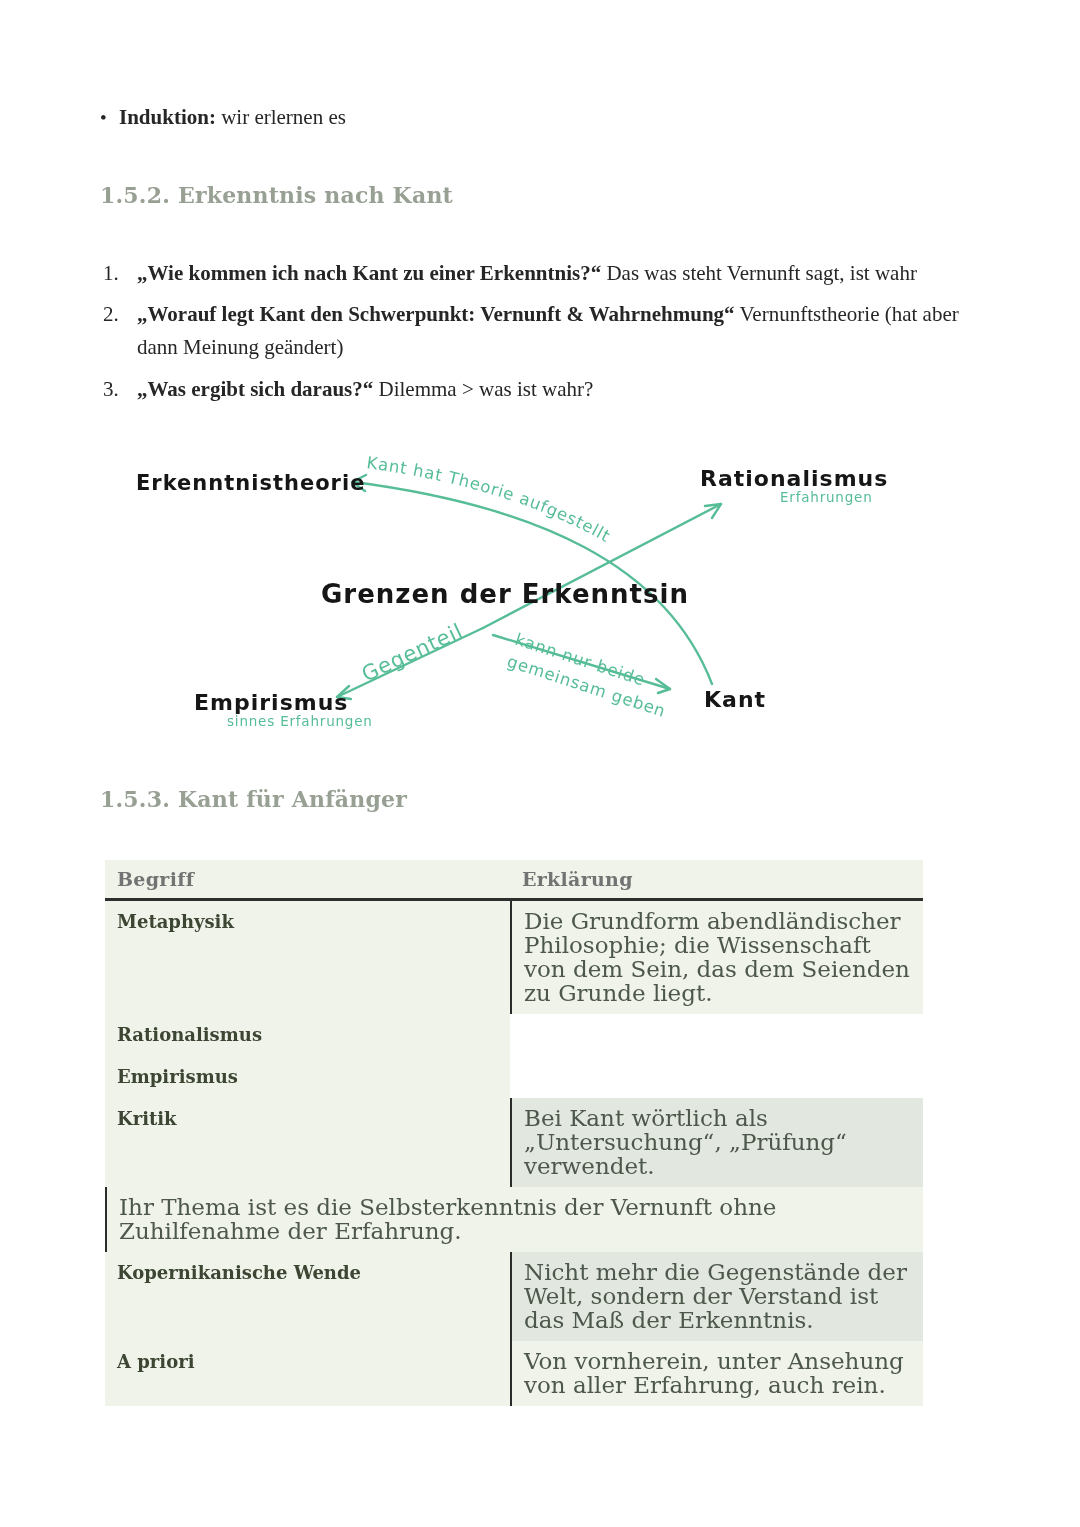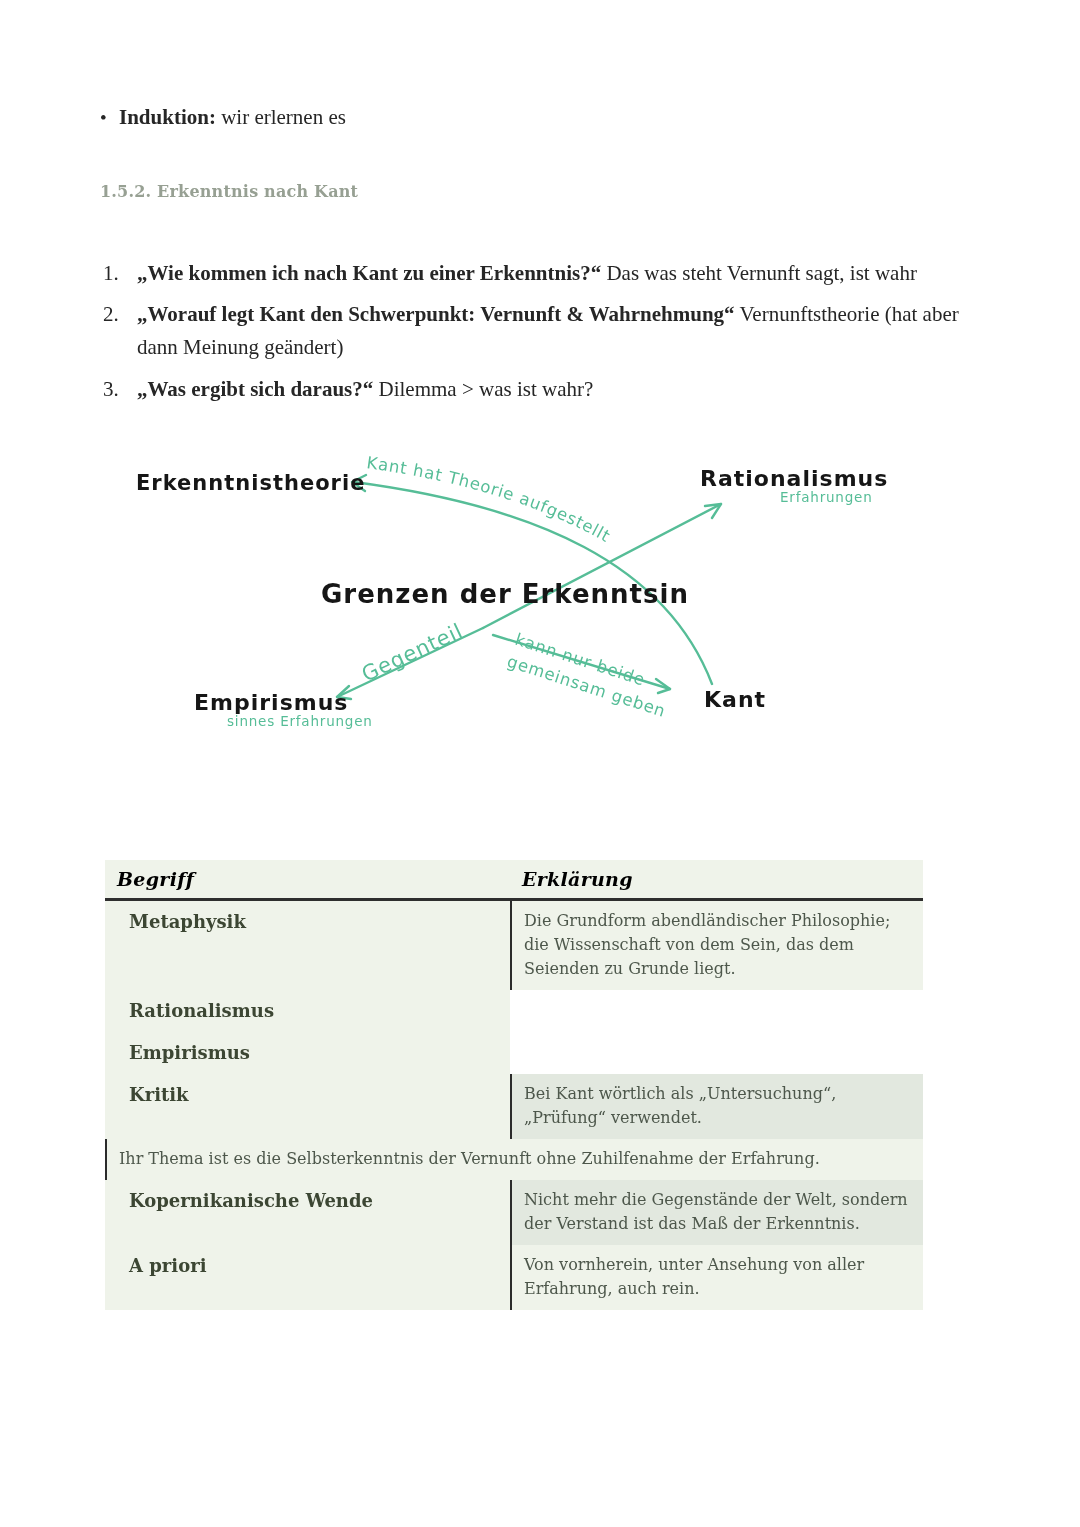"1.5.2. Erkenntnis nach Kant" .sec-heading { font-size: 16px -> 22px }
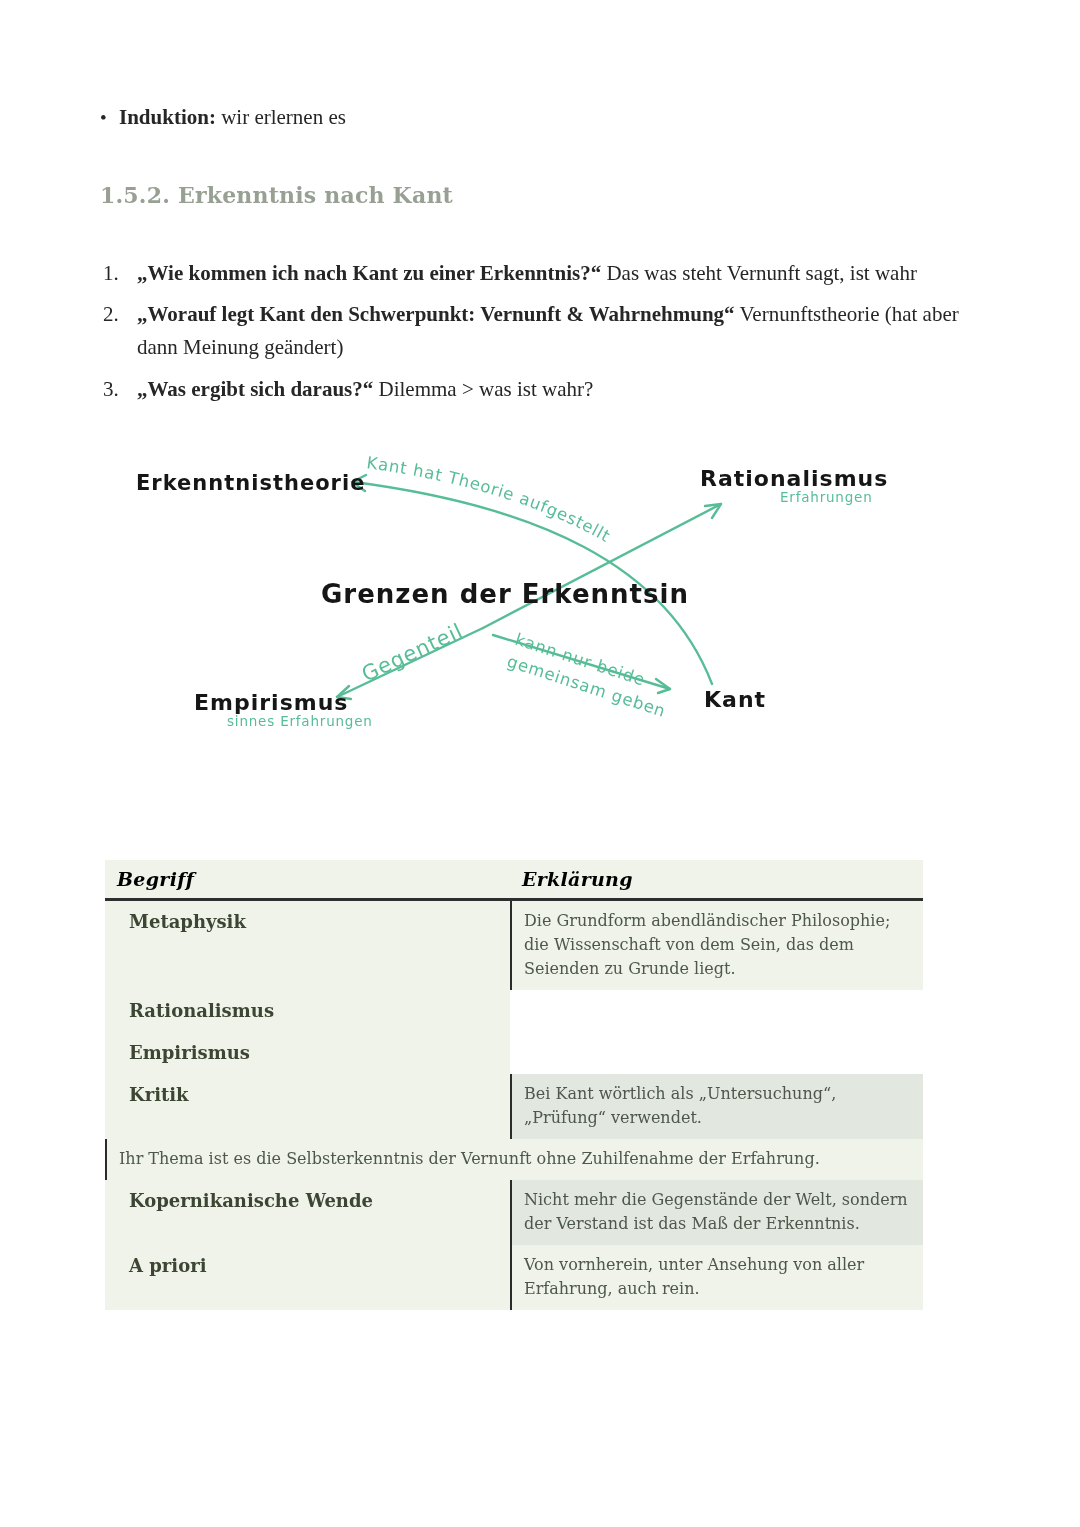"1.5.3. Kant für Anfänger" div.sec-heading { html: none -> <div>1.5.3. Kant für Anfänger</div> }
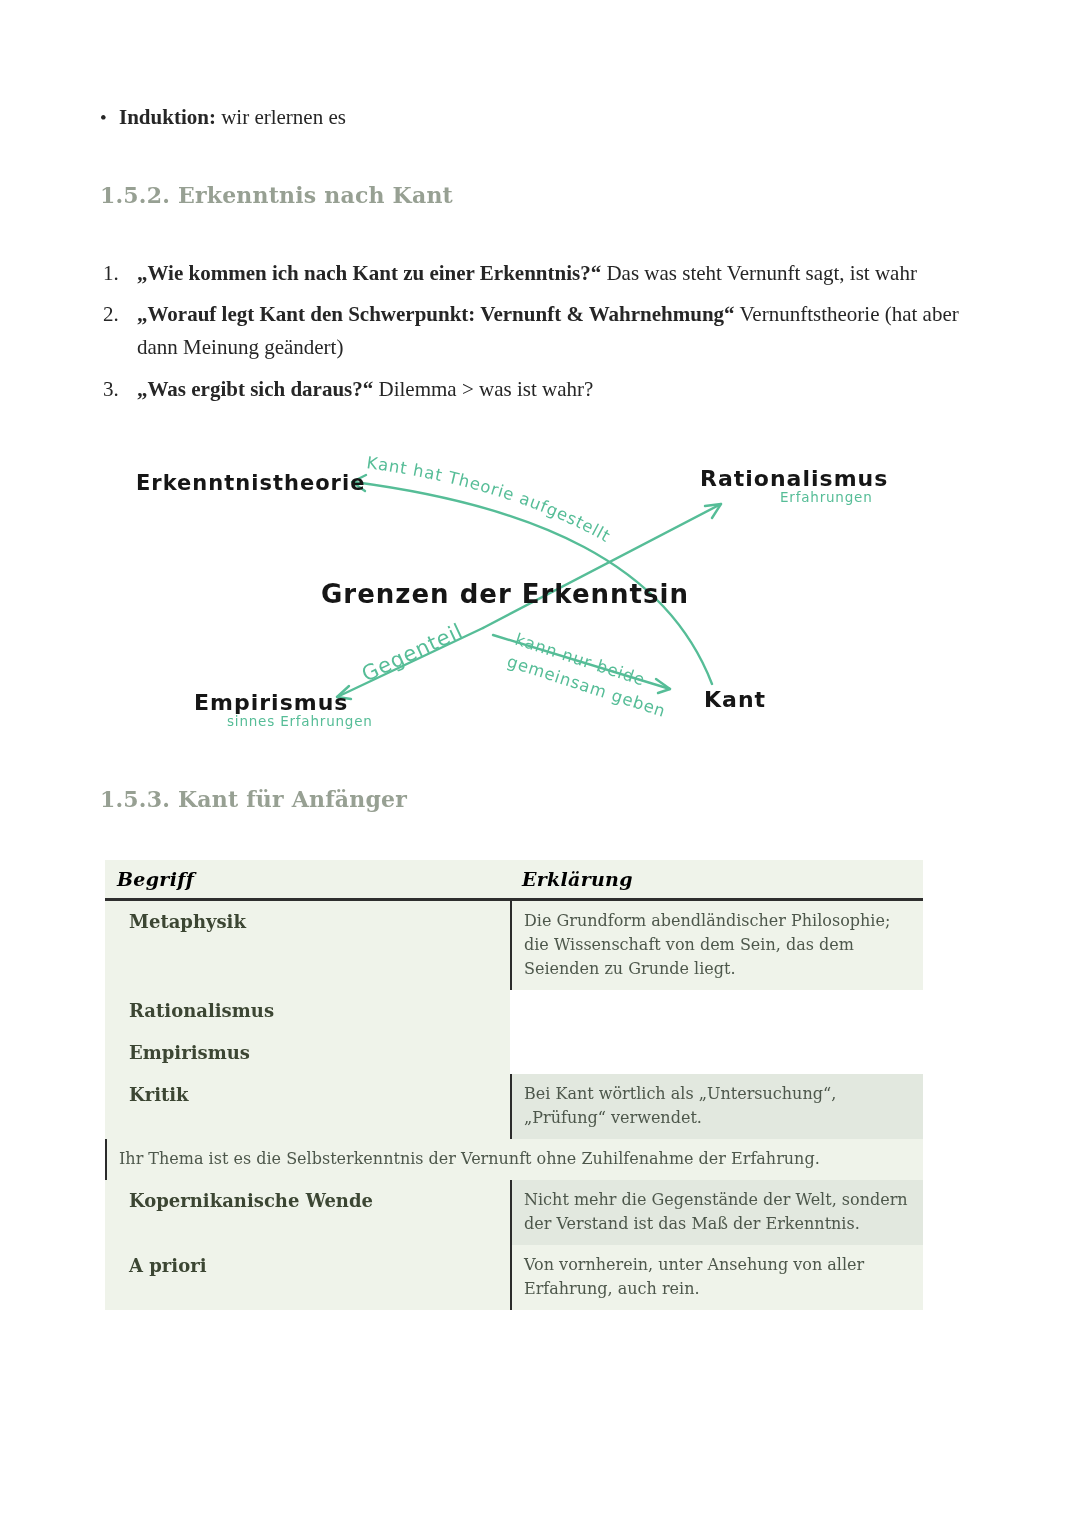"Begriff" .t-head .h-term, .t-head .h-def { color: #000000 -> #737373; font-style: italic -> none }
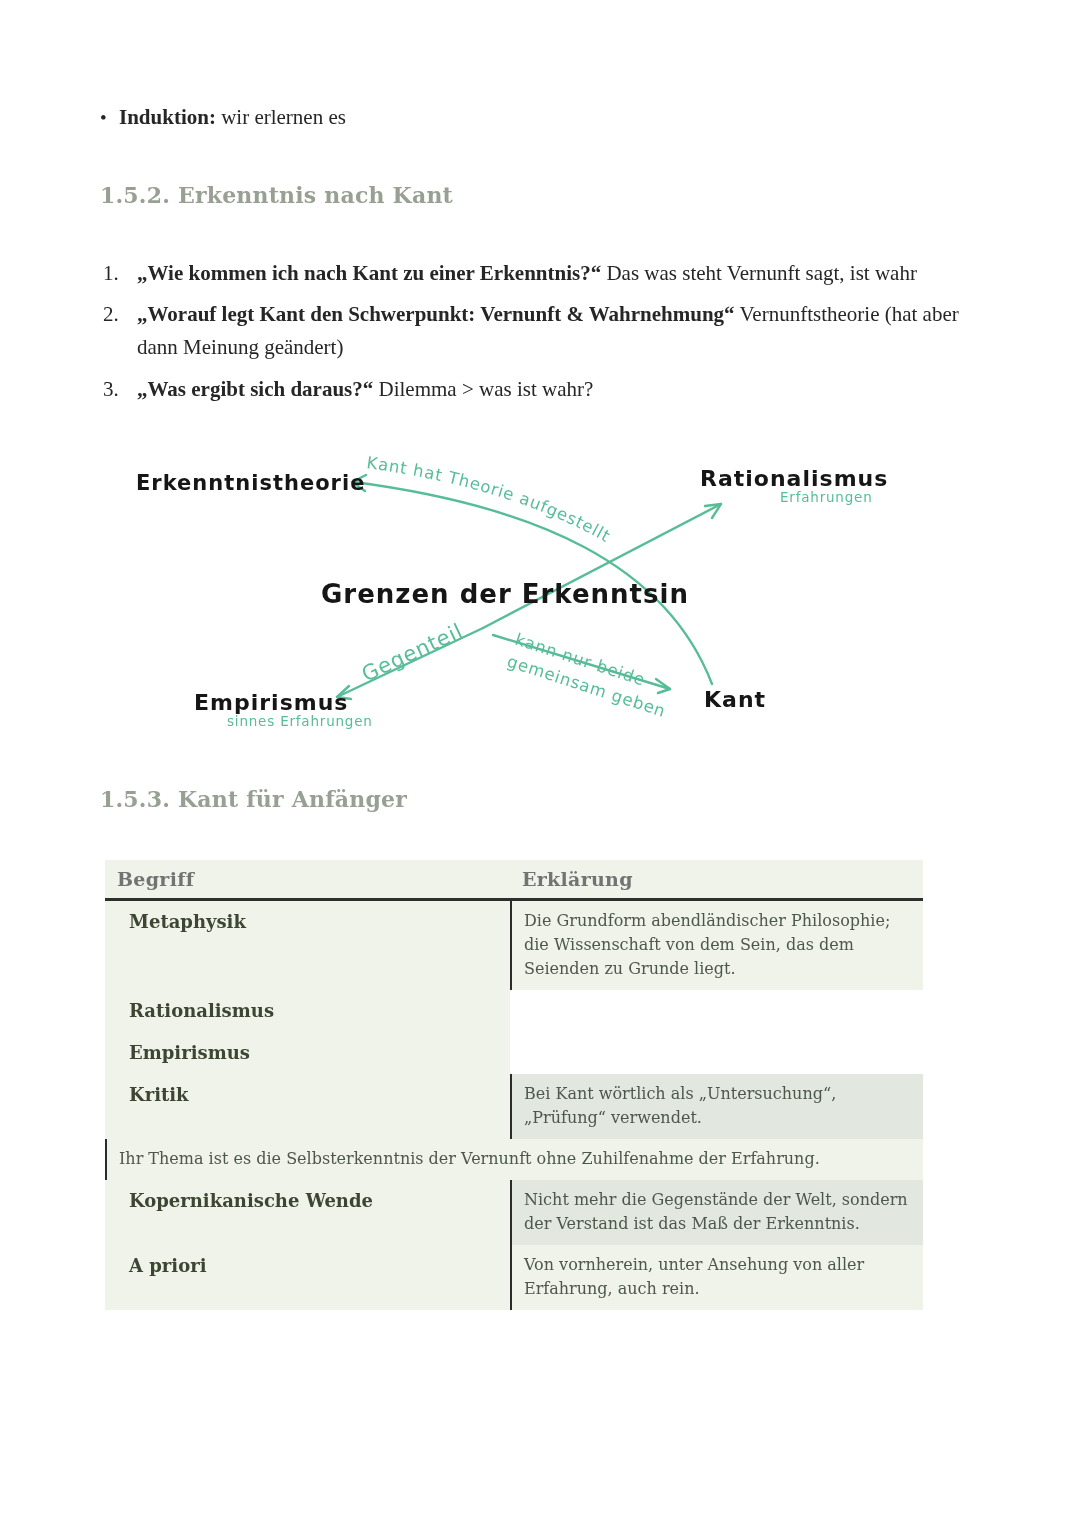"Metaphysik" .term-cell { padding: 9px 12px 9px 24px -> 9px 12px 9px 12px }
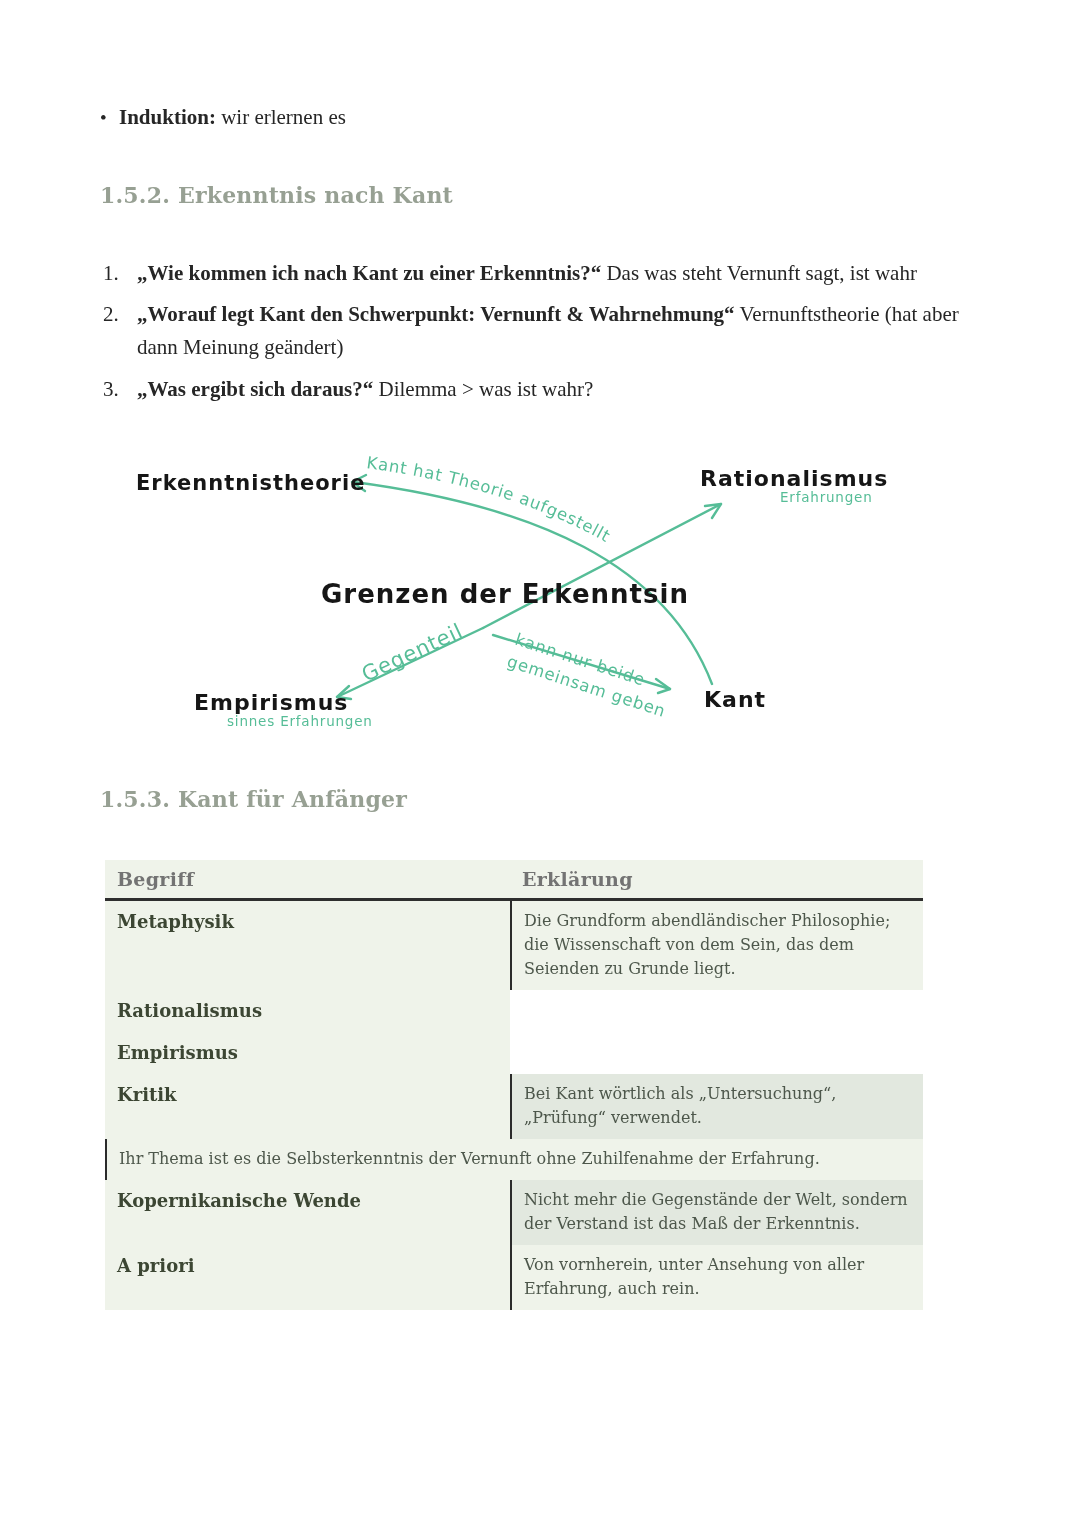"Die Grundform abendländischer" .def-cell { font-size: 16px -> 23px }
